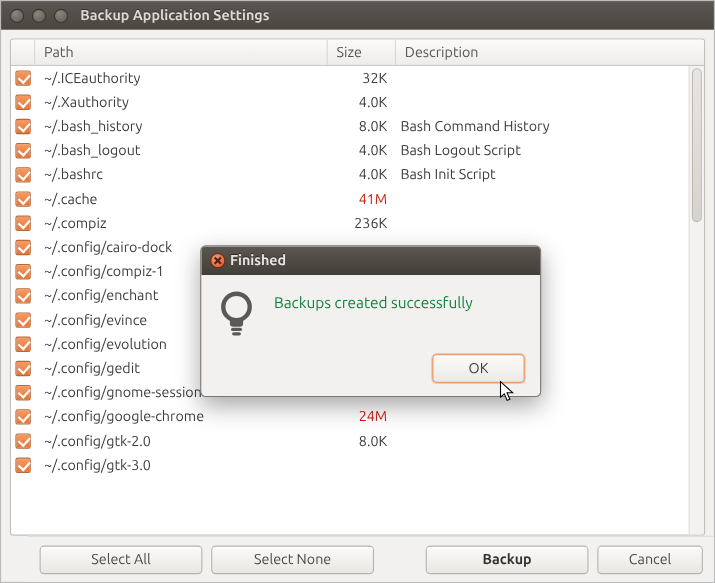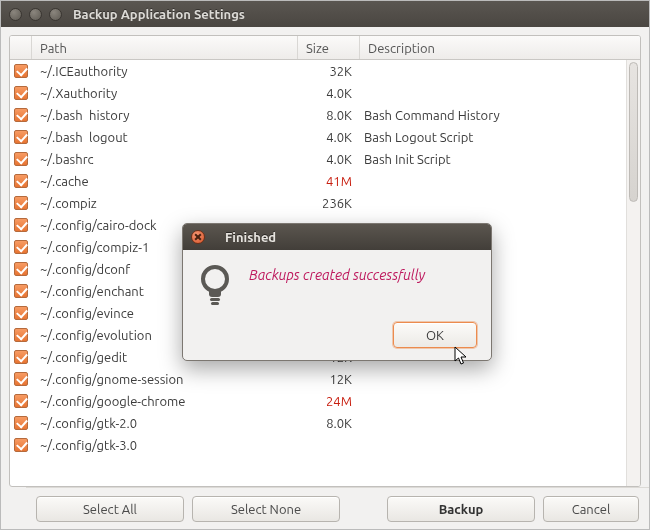"Finished" .dlg-title { gap: 20px -> 4px }
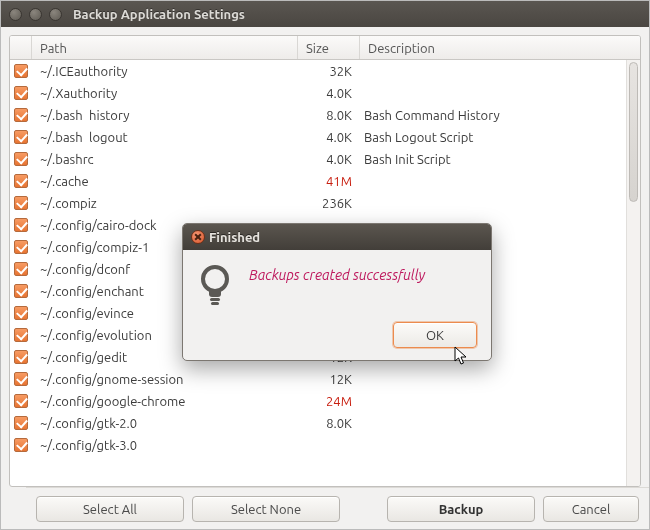"~/.config/dconf" div.row { html: <div> <div> <span></span> </div> <div>~/.config/dconf</div> <div></div> <div></div> </div> -> none }
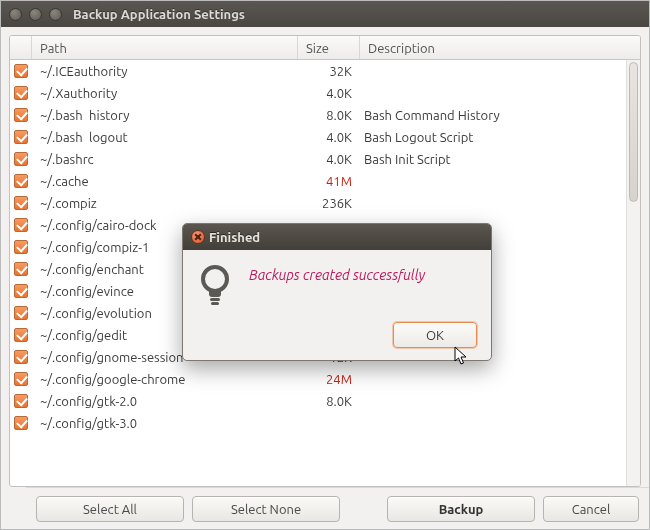"Backups created successfully" .dlg-msg { color: #be185d -> #15803d; font-style: italic -> none }
